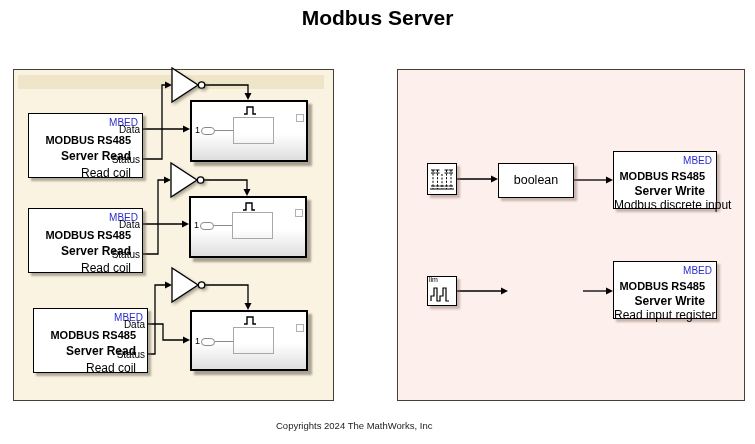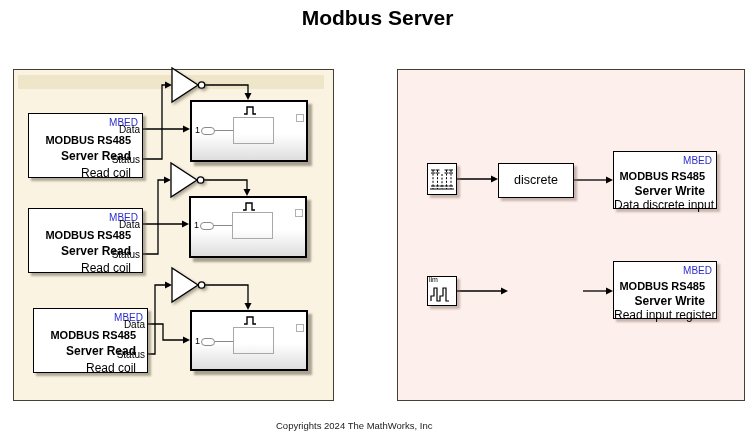"discrete" span.convtxt { text: discrete -> boolean }
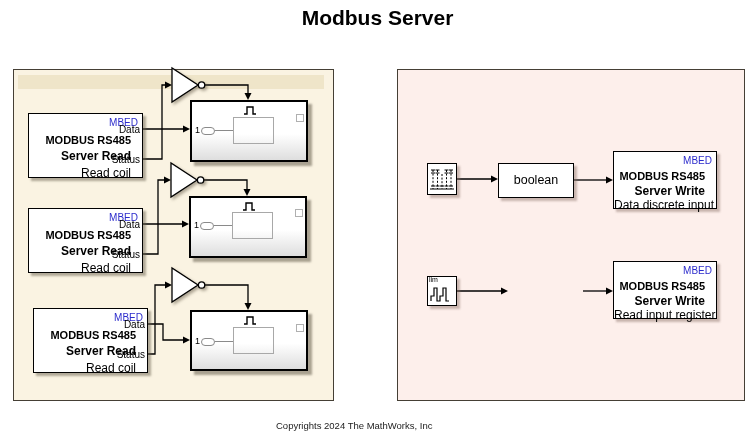"Data discrete input" span.lbl { text: Data -> Modbus }
